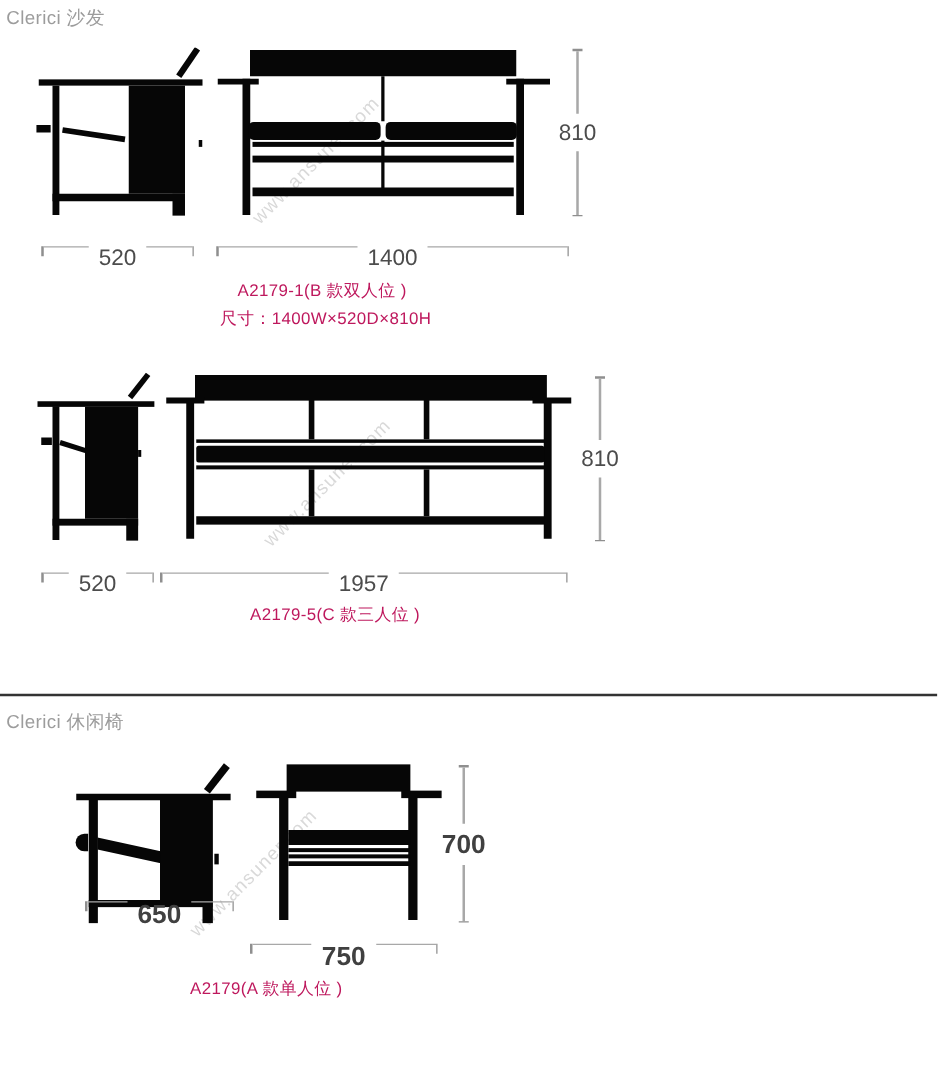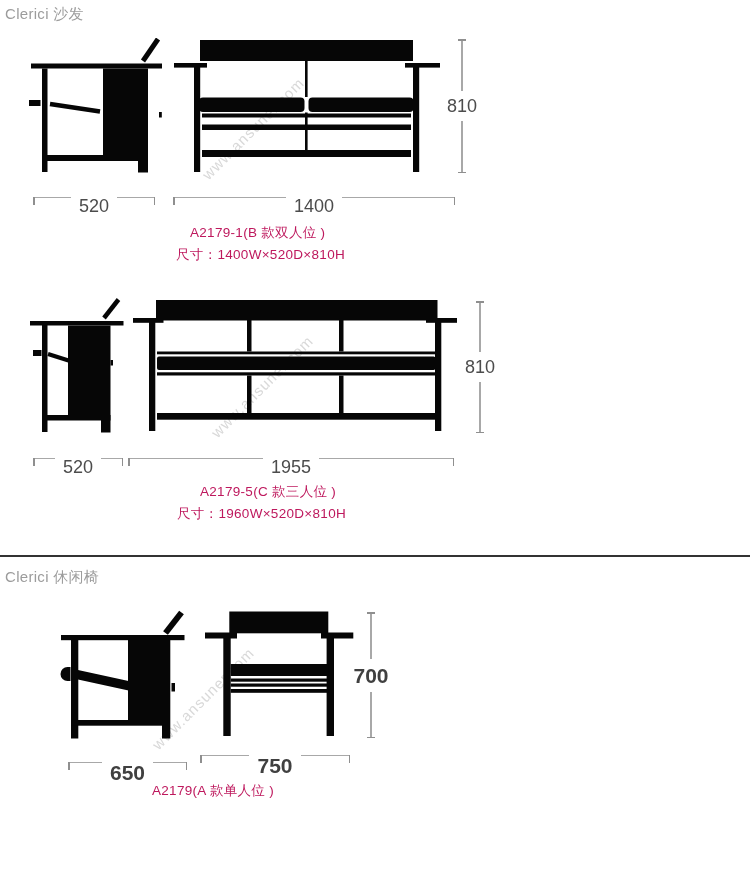"1955" span.val { text: 1955 -> 1957 }
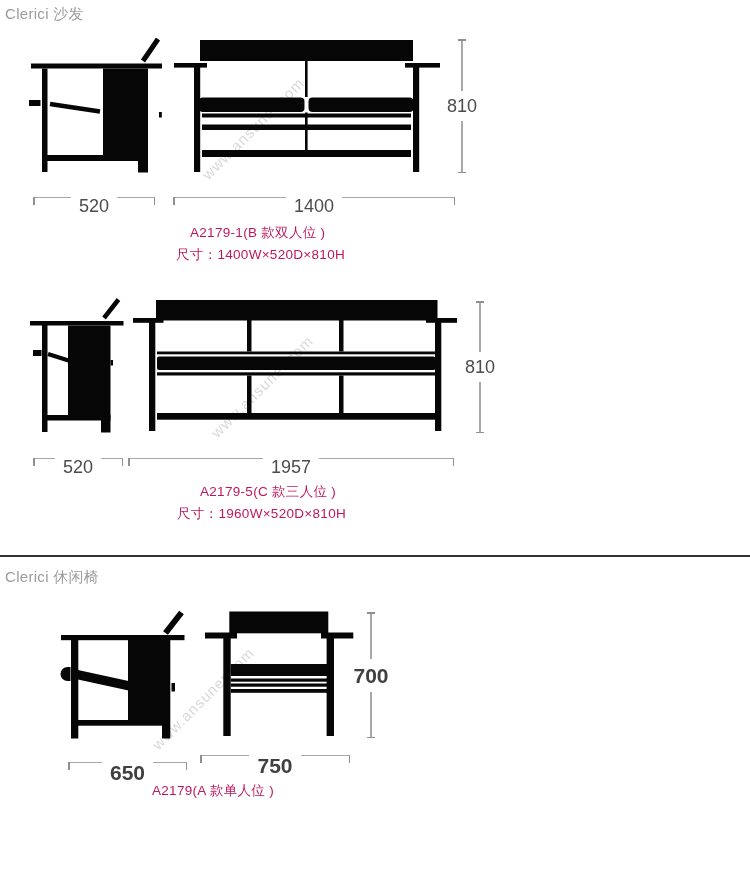"尺寸：1960W×520D×810H" div.size-label { html: <div>尺寸：1960W×520D×810H</div> -> none }
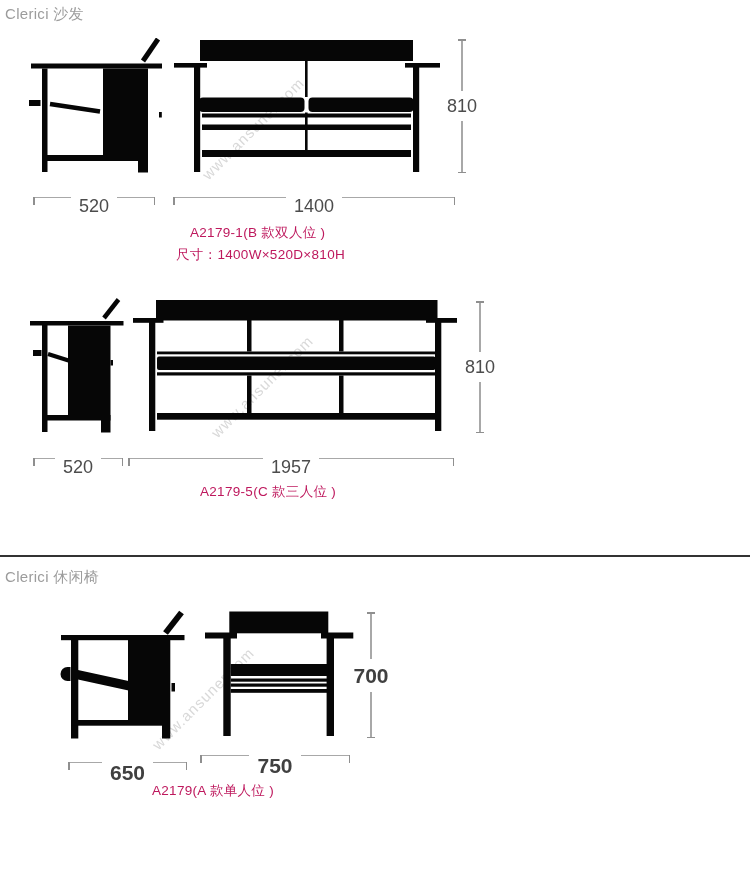"650" div.hdim { top: 762px -> 721px }
